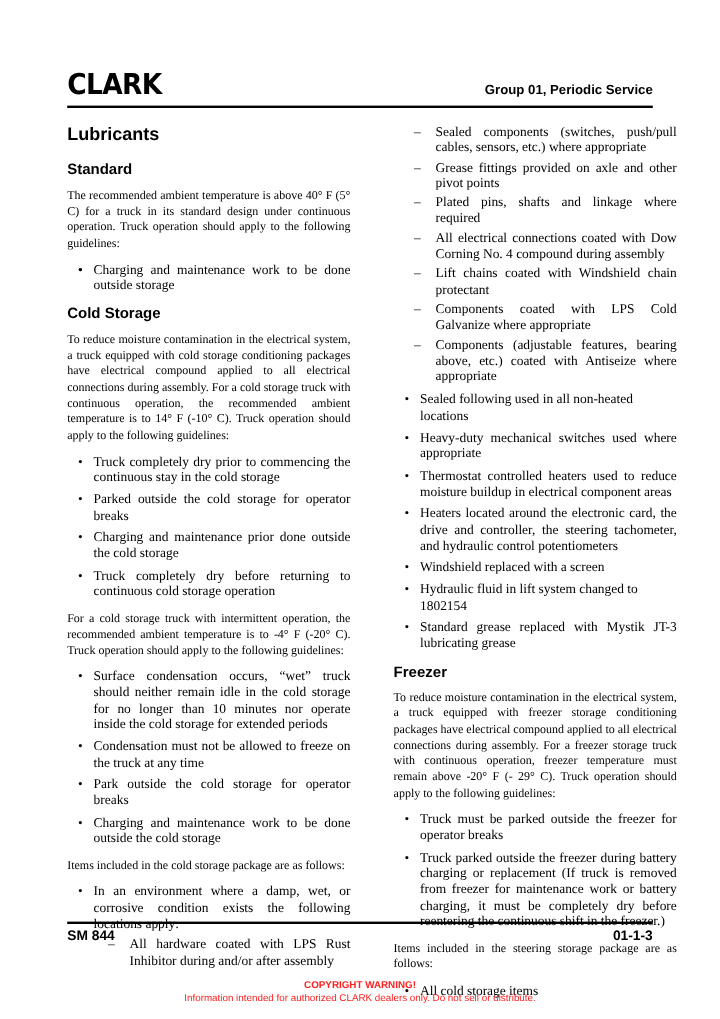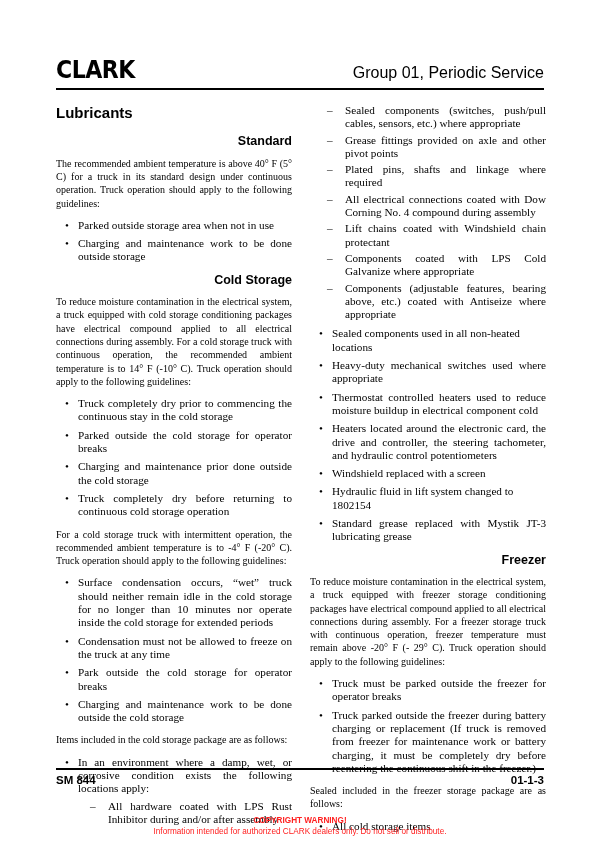"Group 01, Periodic Service" .header-title { font-size: 16px -> 11px; font-weight: normal -> bold }
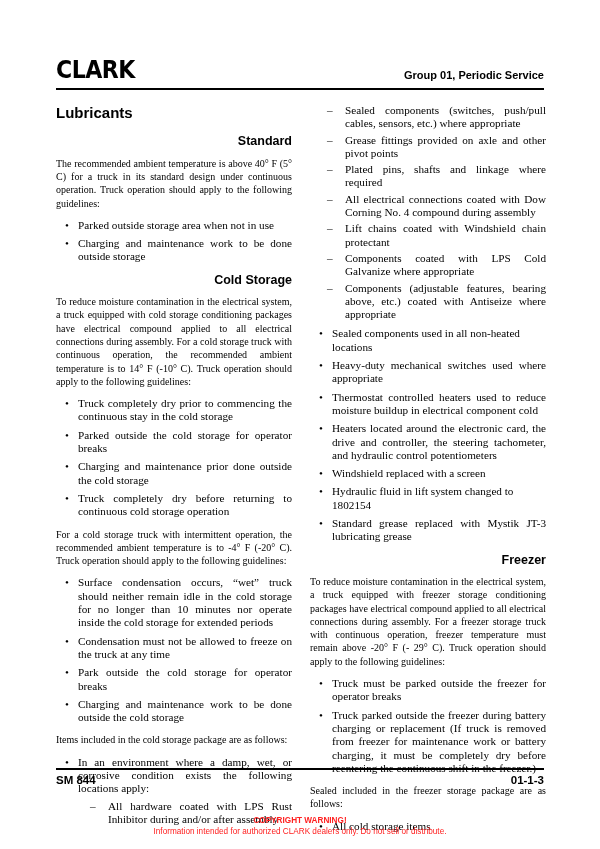"Lubricants" .columns { gap: 18px -> 36px }
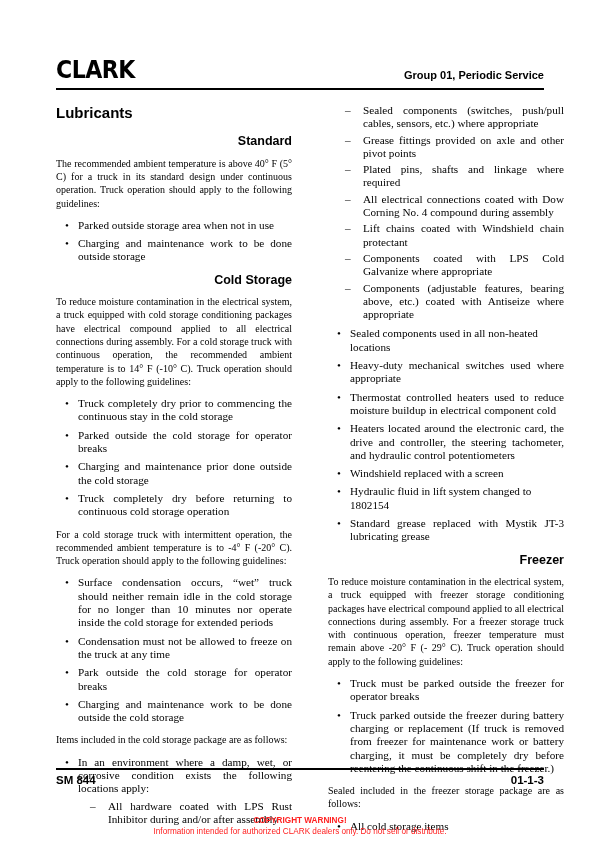"Standard" h2.sub { text-align: right -> none }
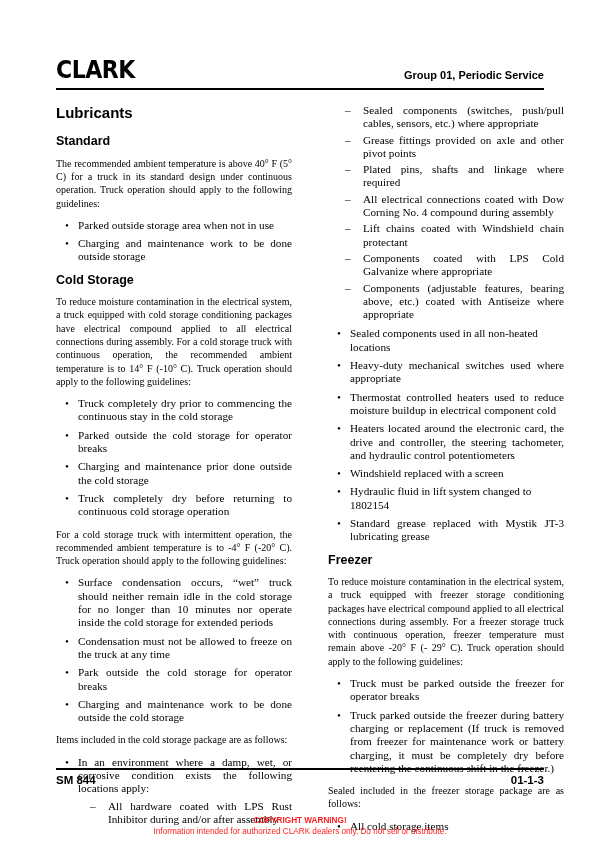"Parked outside storage area when" span { html: <span>Parked outside storage area when not in use</span> -> none }
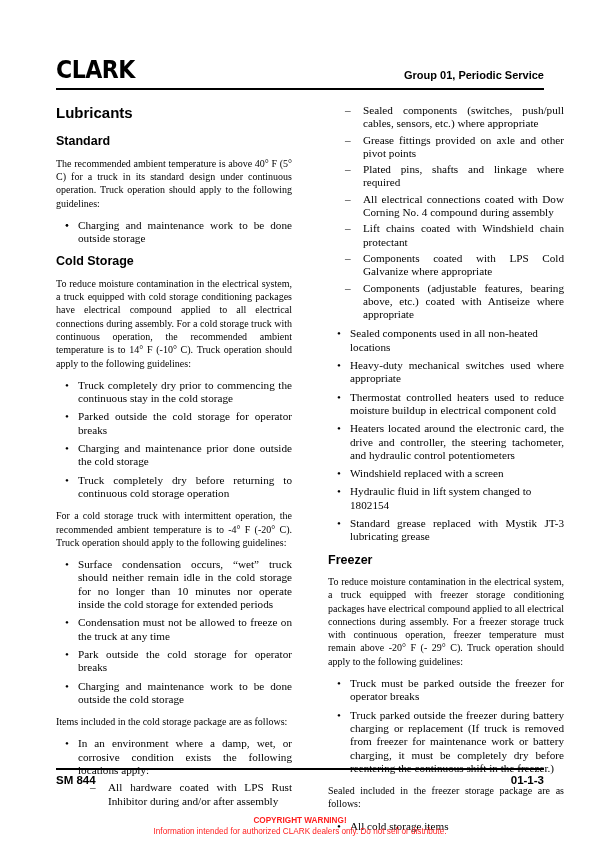"Sealed components used in all" span { text: components -> following }
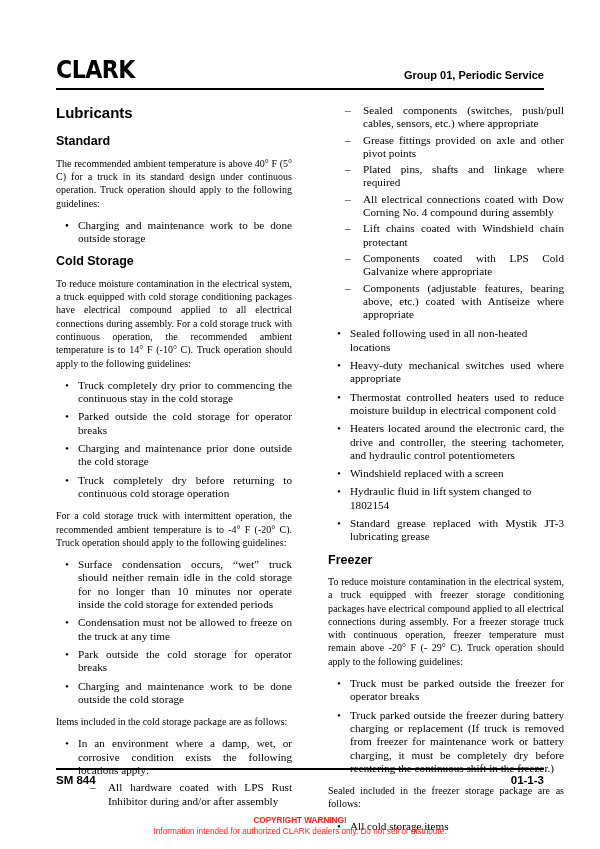"Thermostat controlled heaters used to" span { text: cold -> areas }
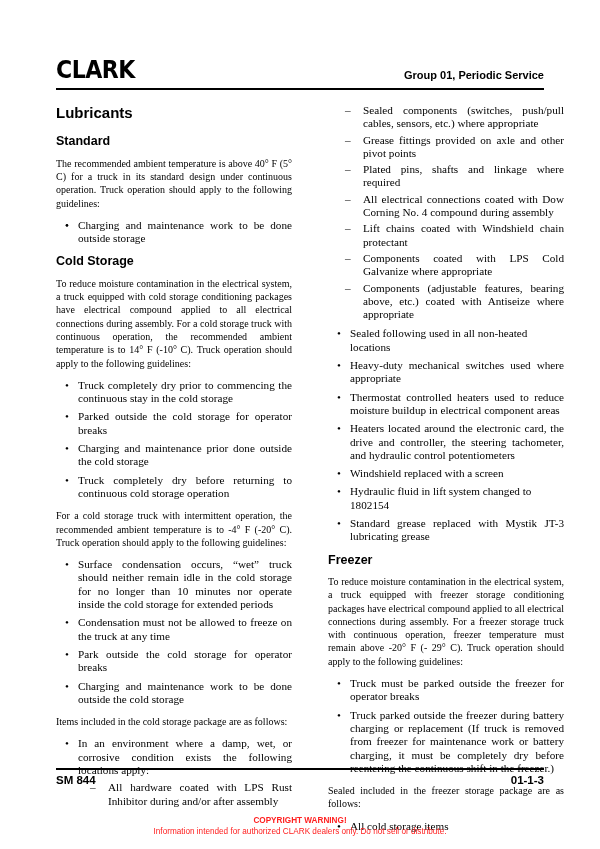"Sealed included in the freezer" p.body { text: Sealed included in the freezer -> Items included in the steering }
